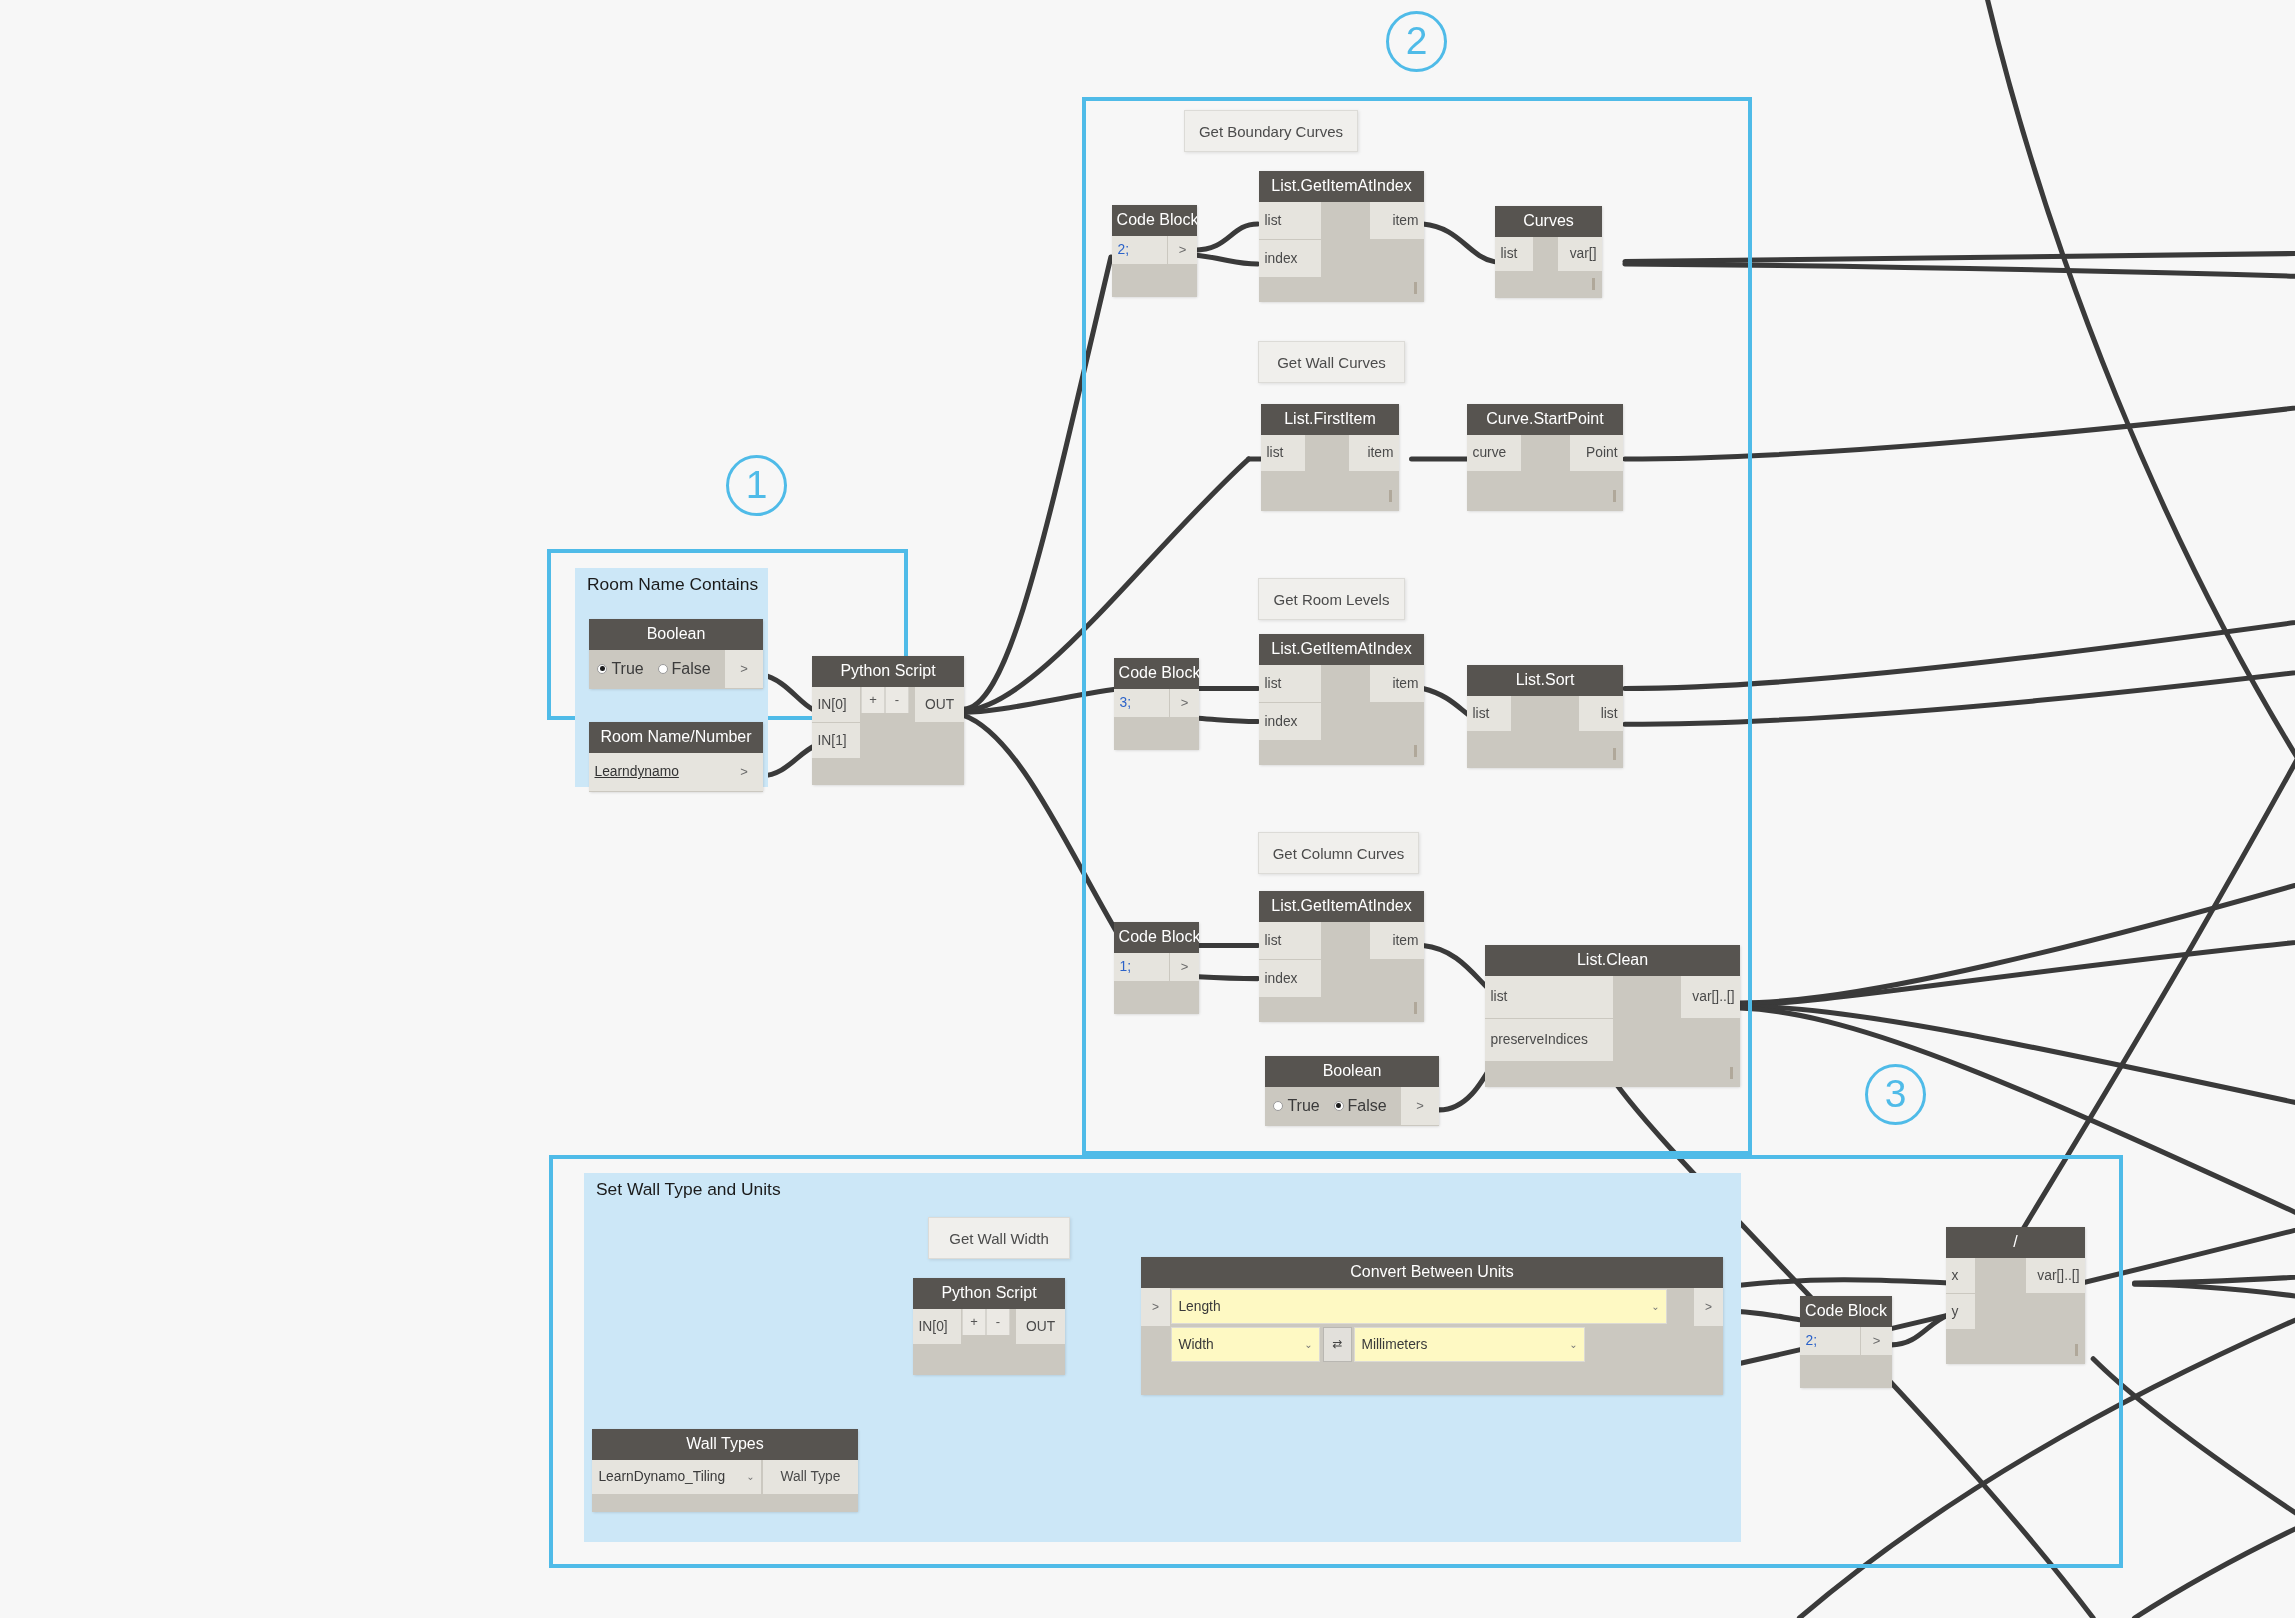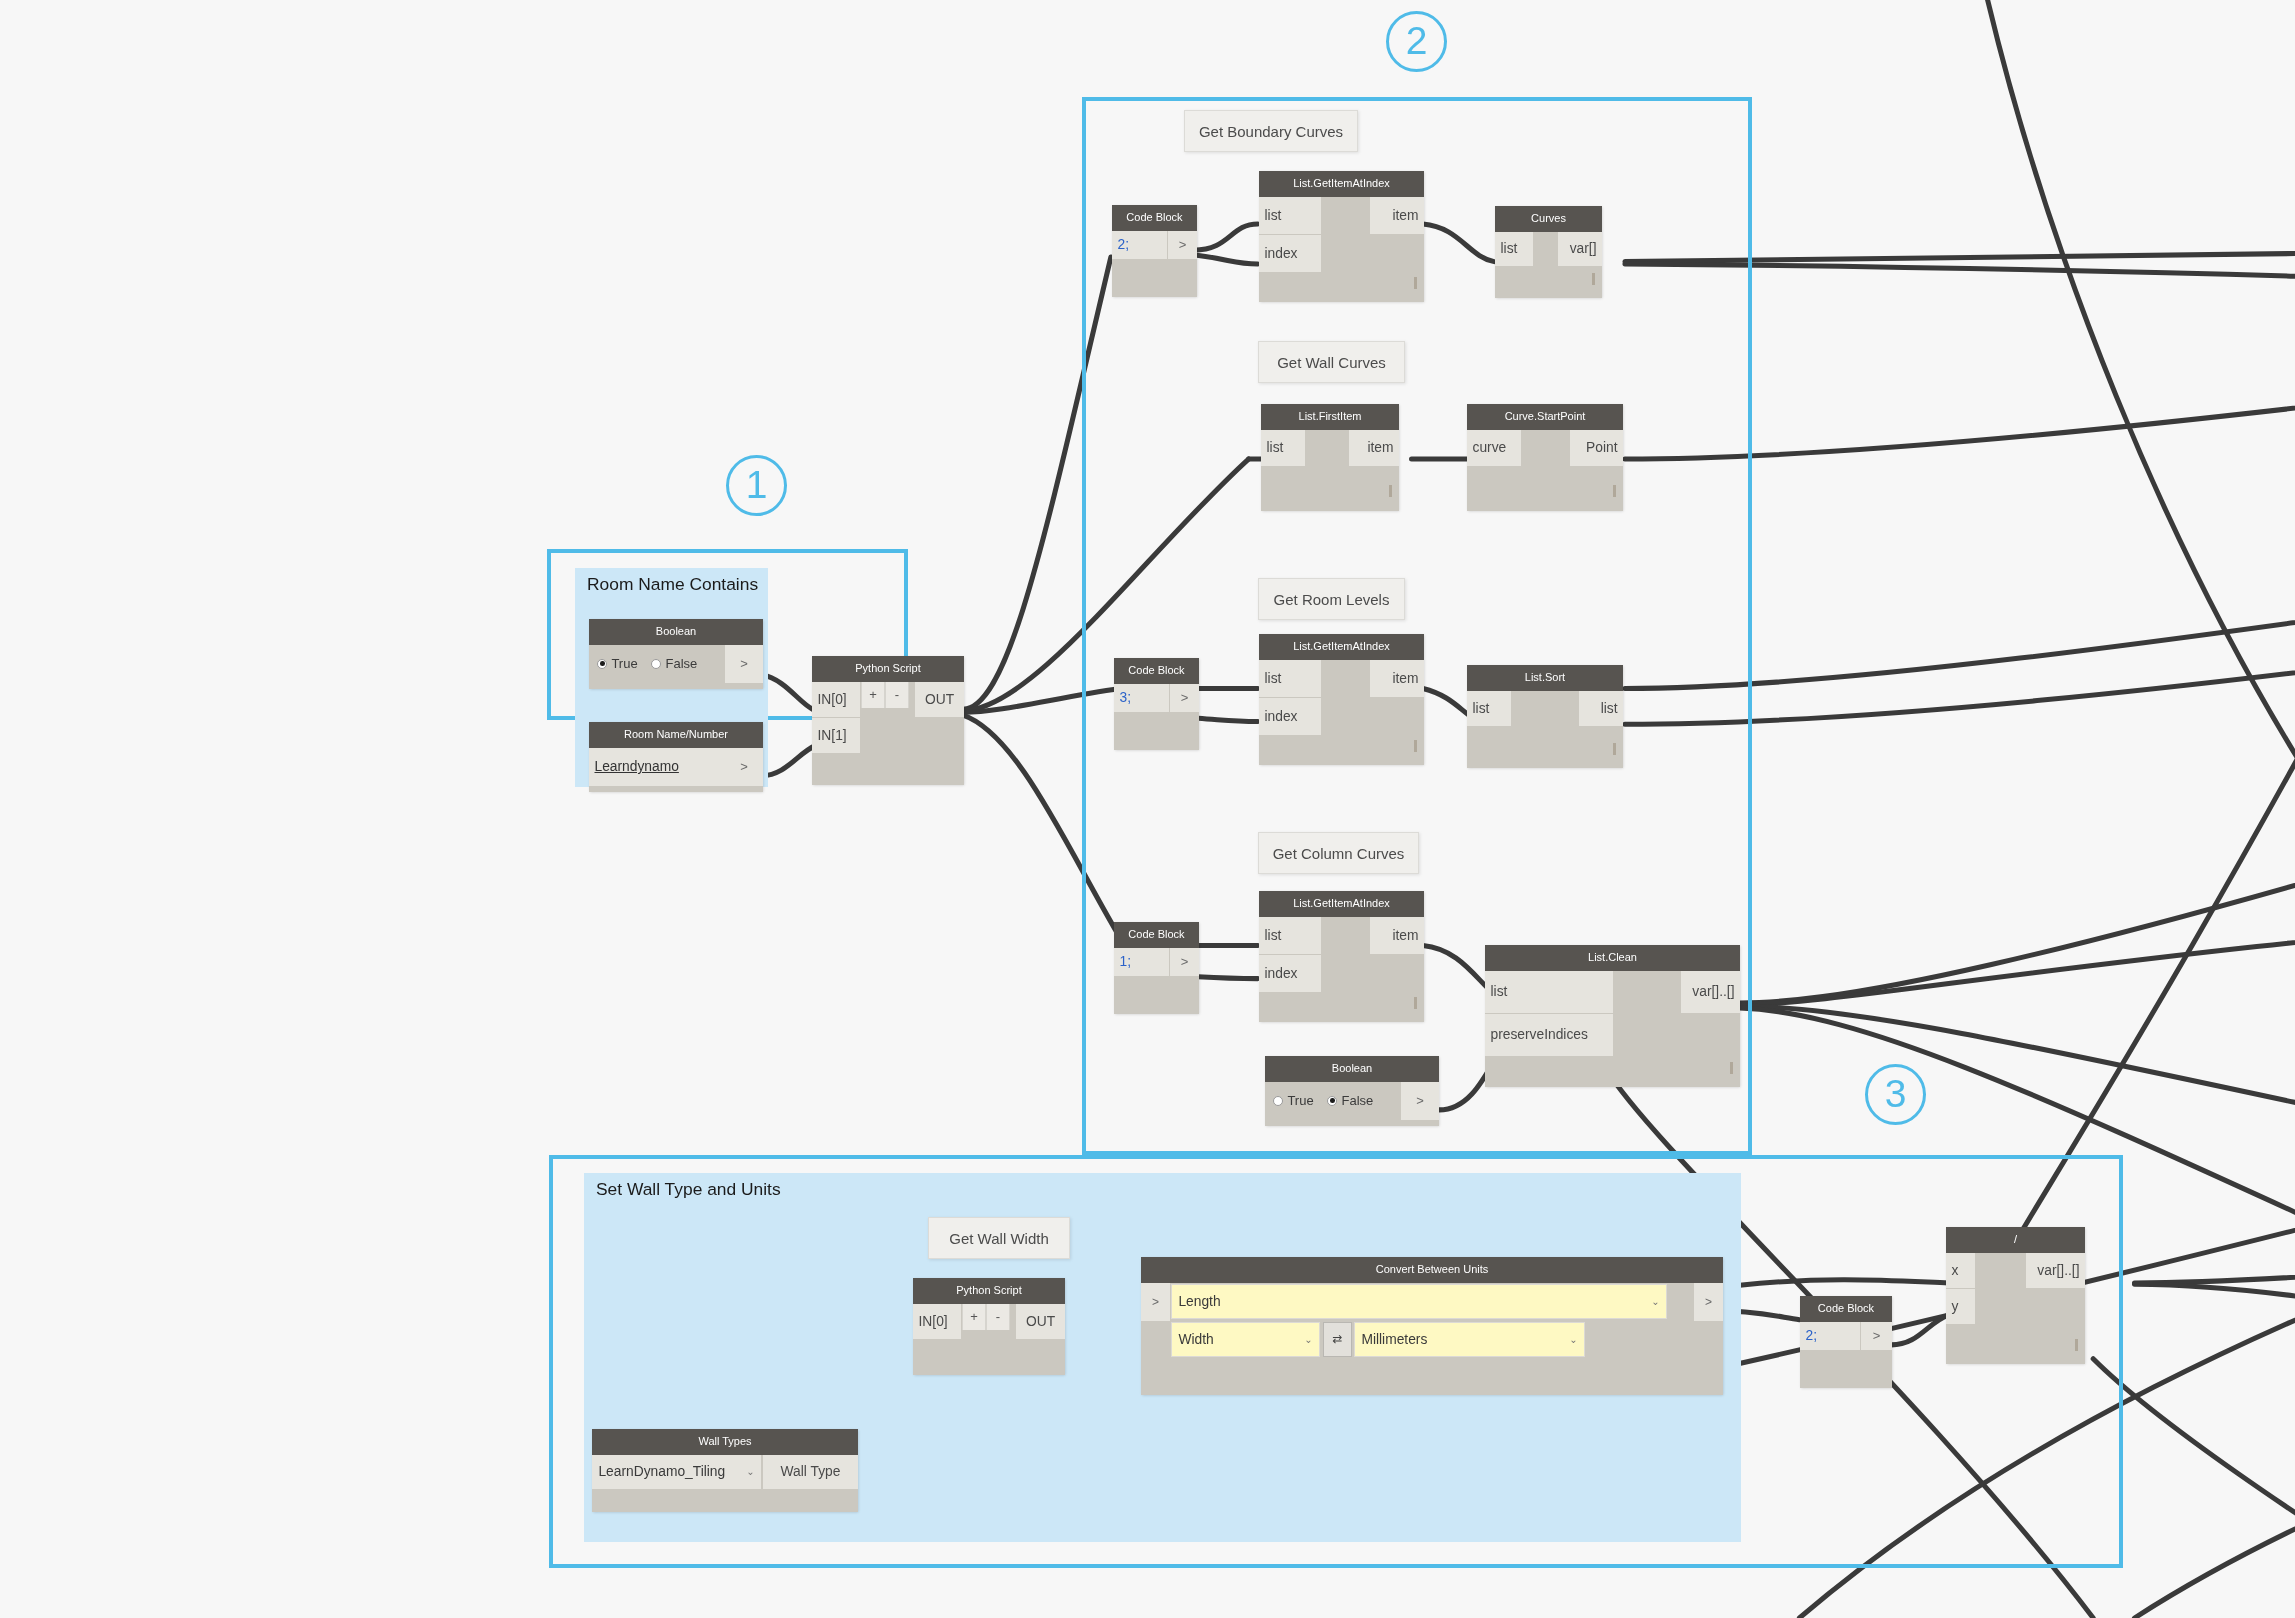"List.GetItemAtIndex" .node-header { font-size: 11px -> 16px }
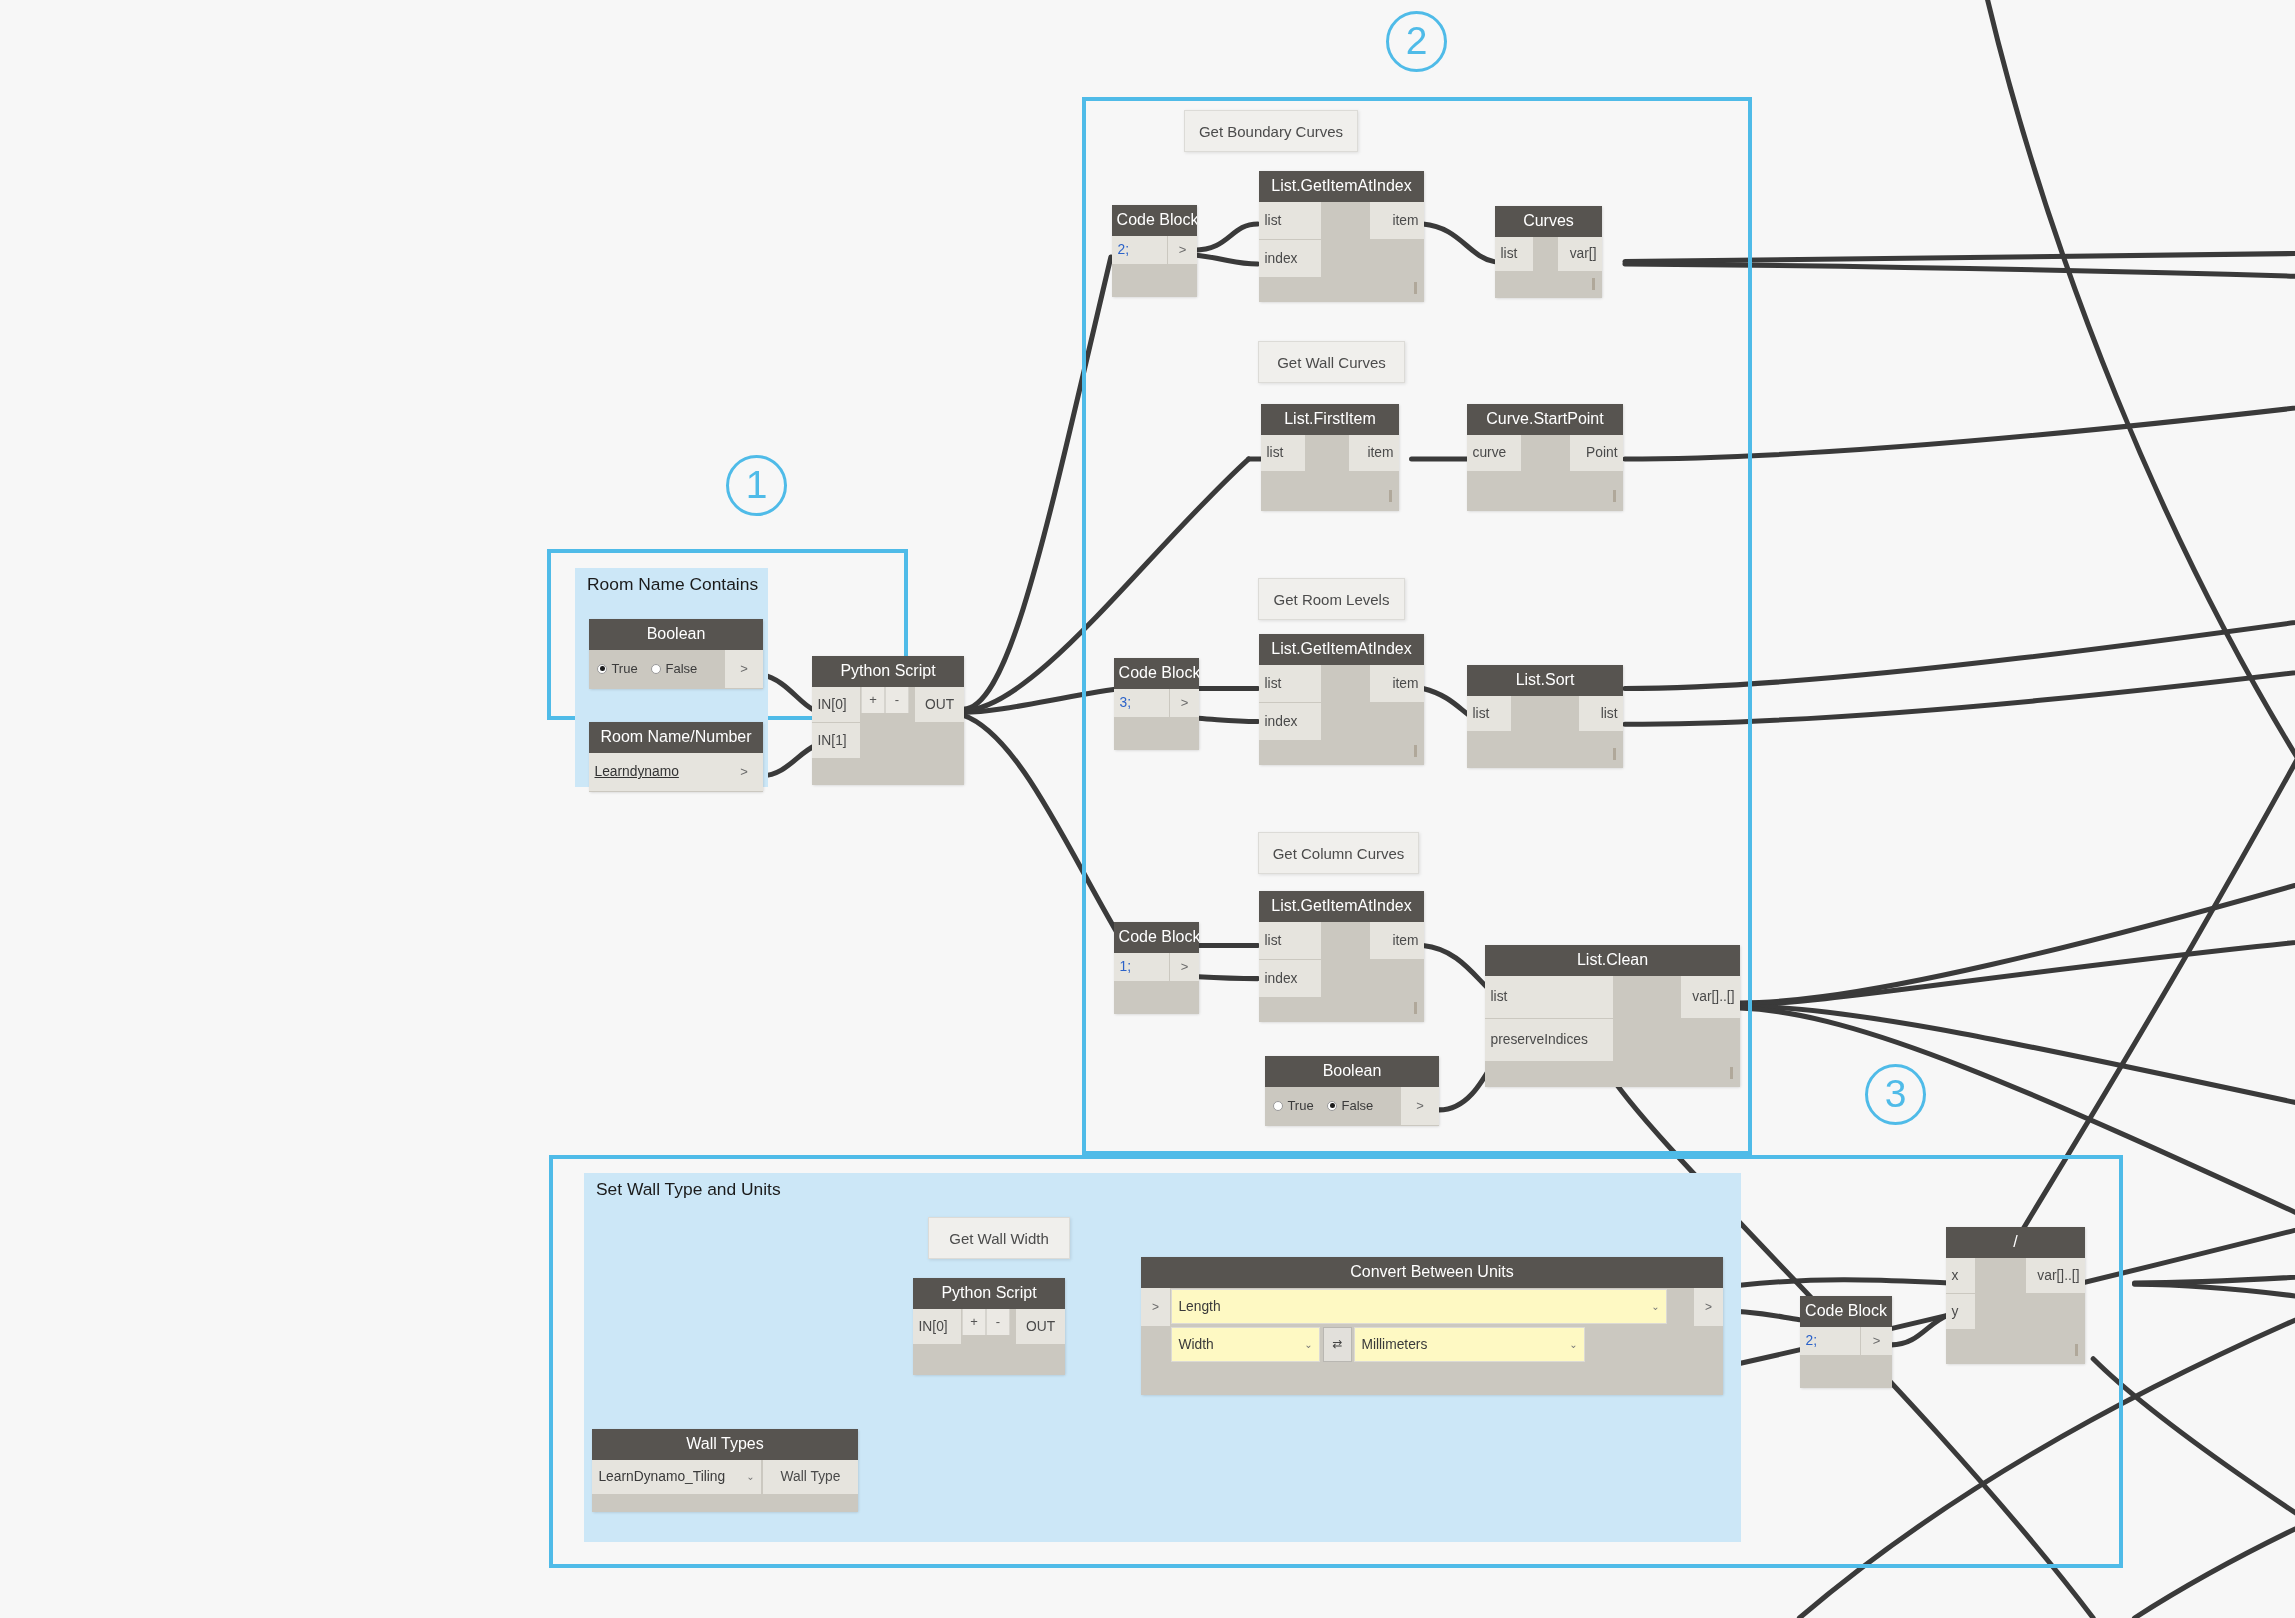"True" .boolrow { font-size: 13px -> 16px }
